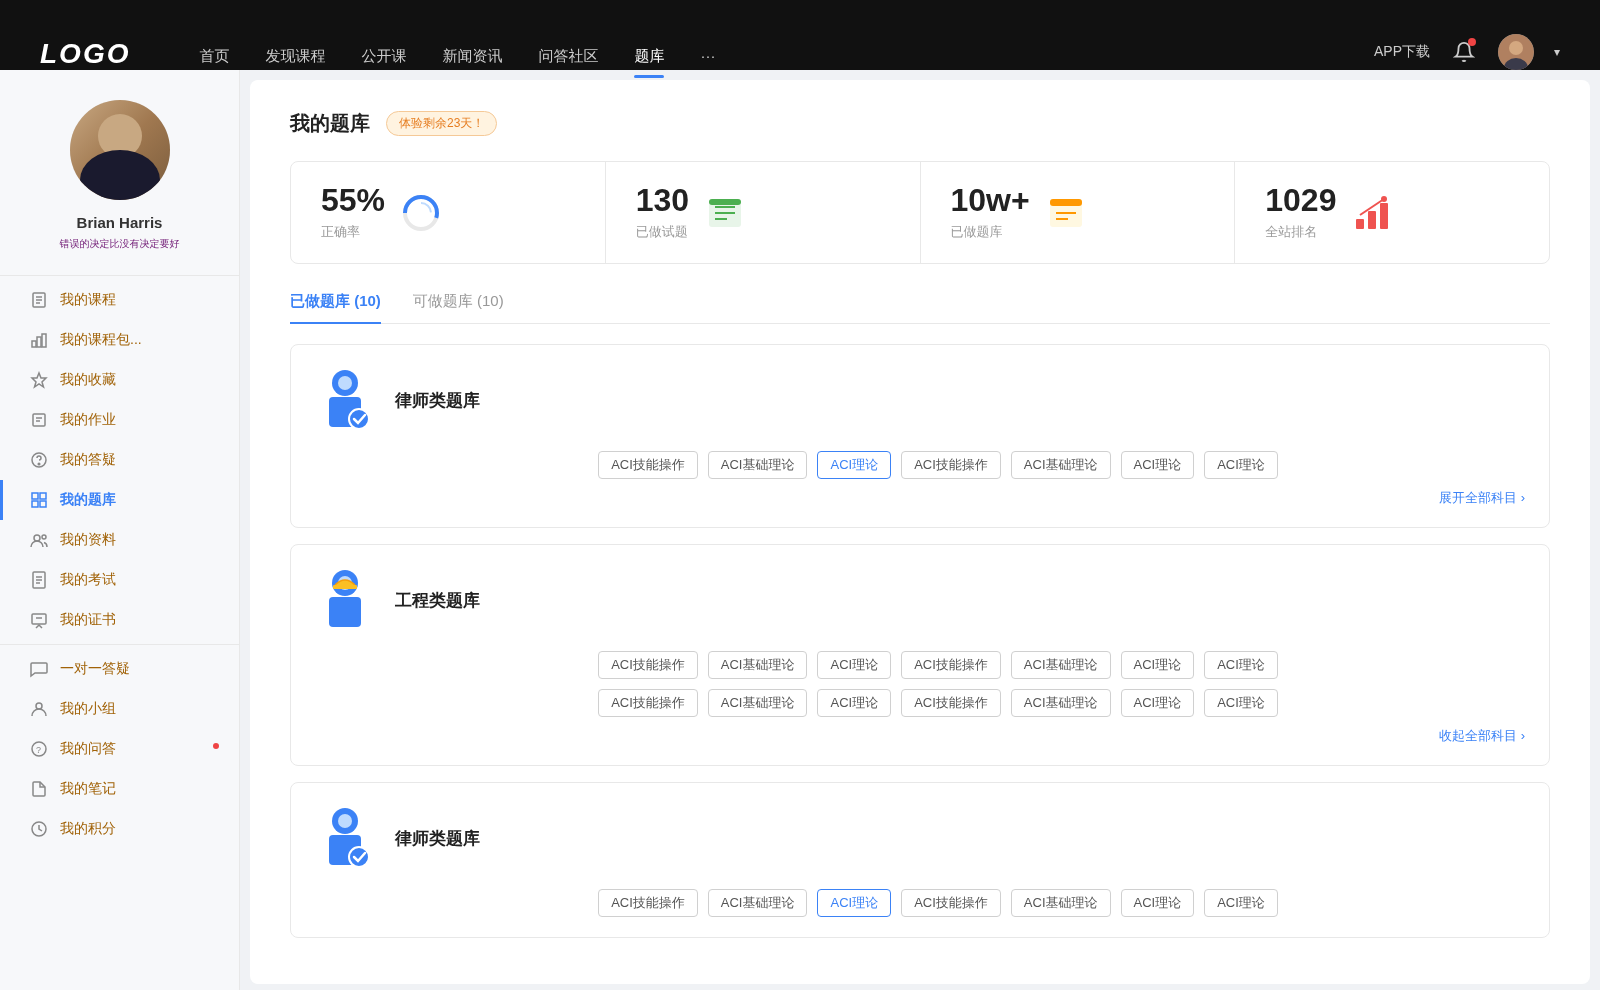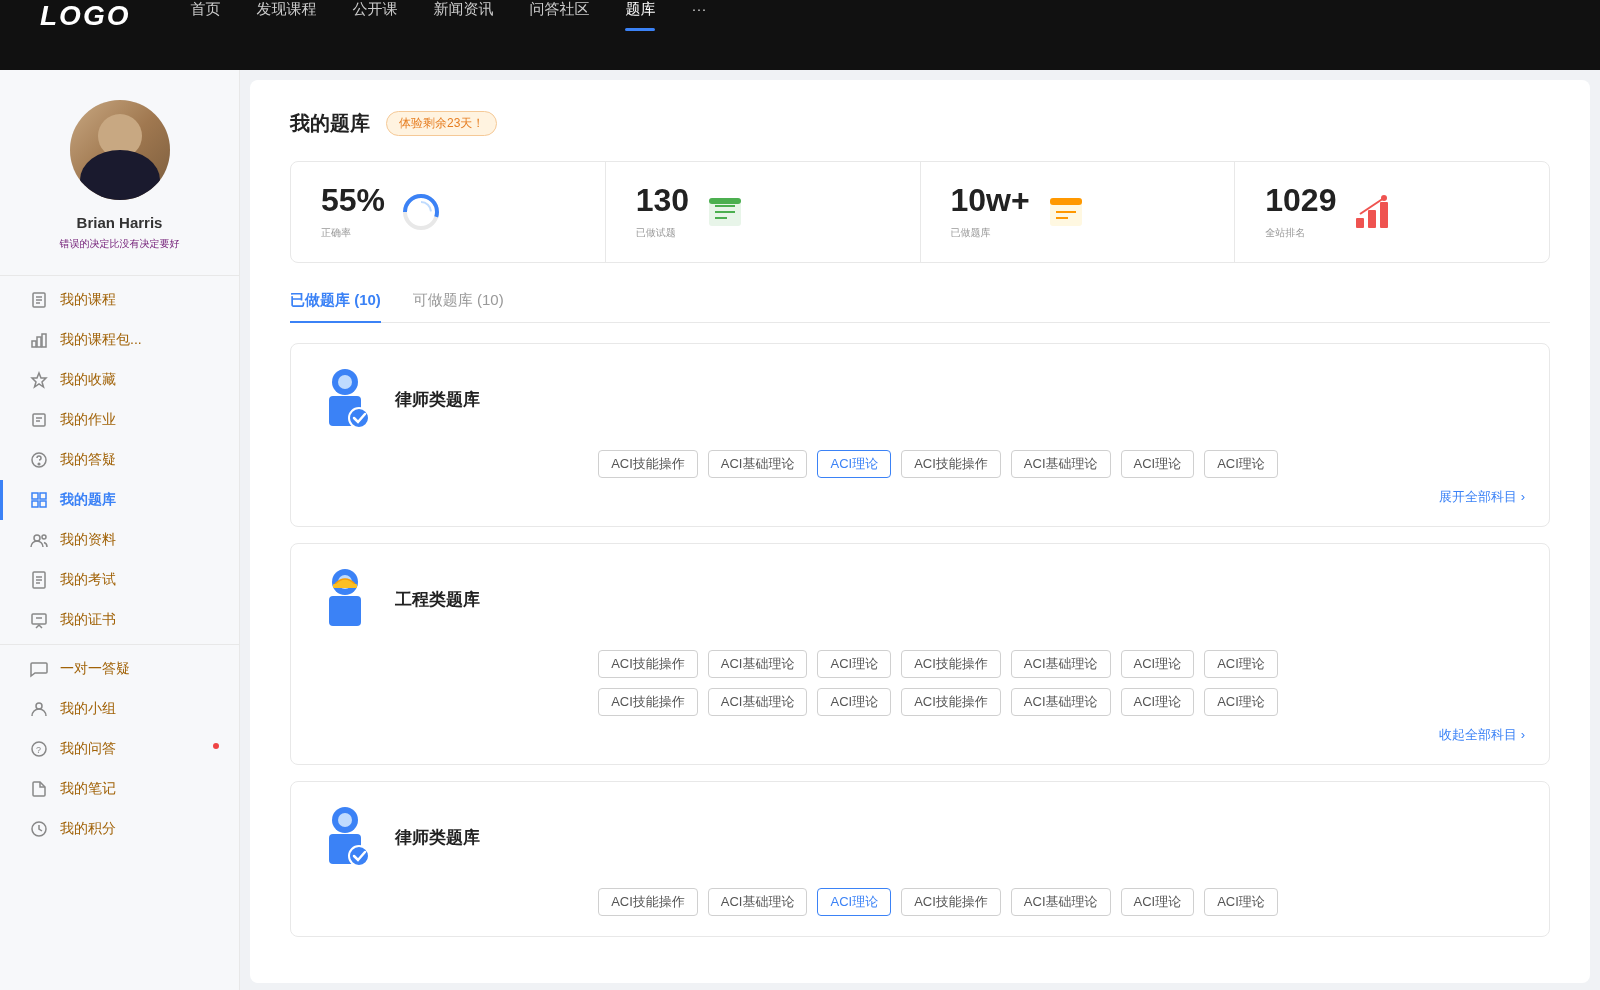"LOGO" .navbar { align-items: flex-start -> flex-end; gap: 0 -> 9px }
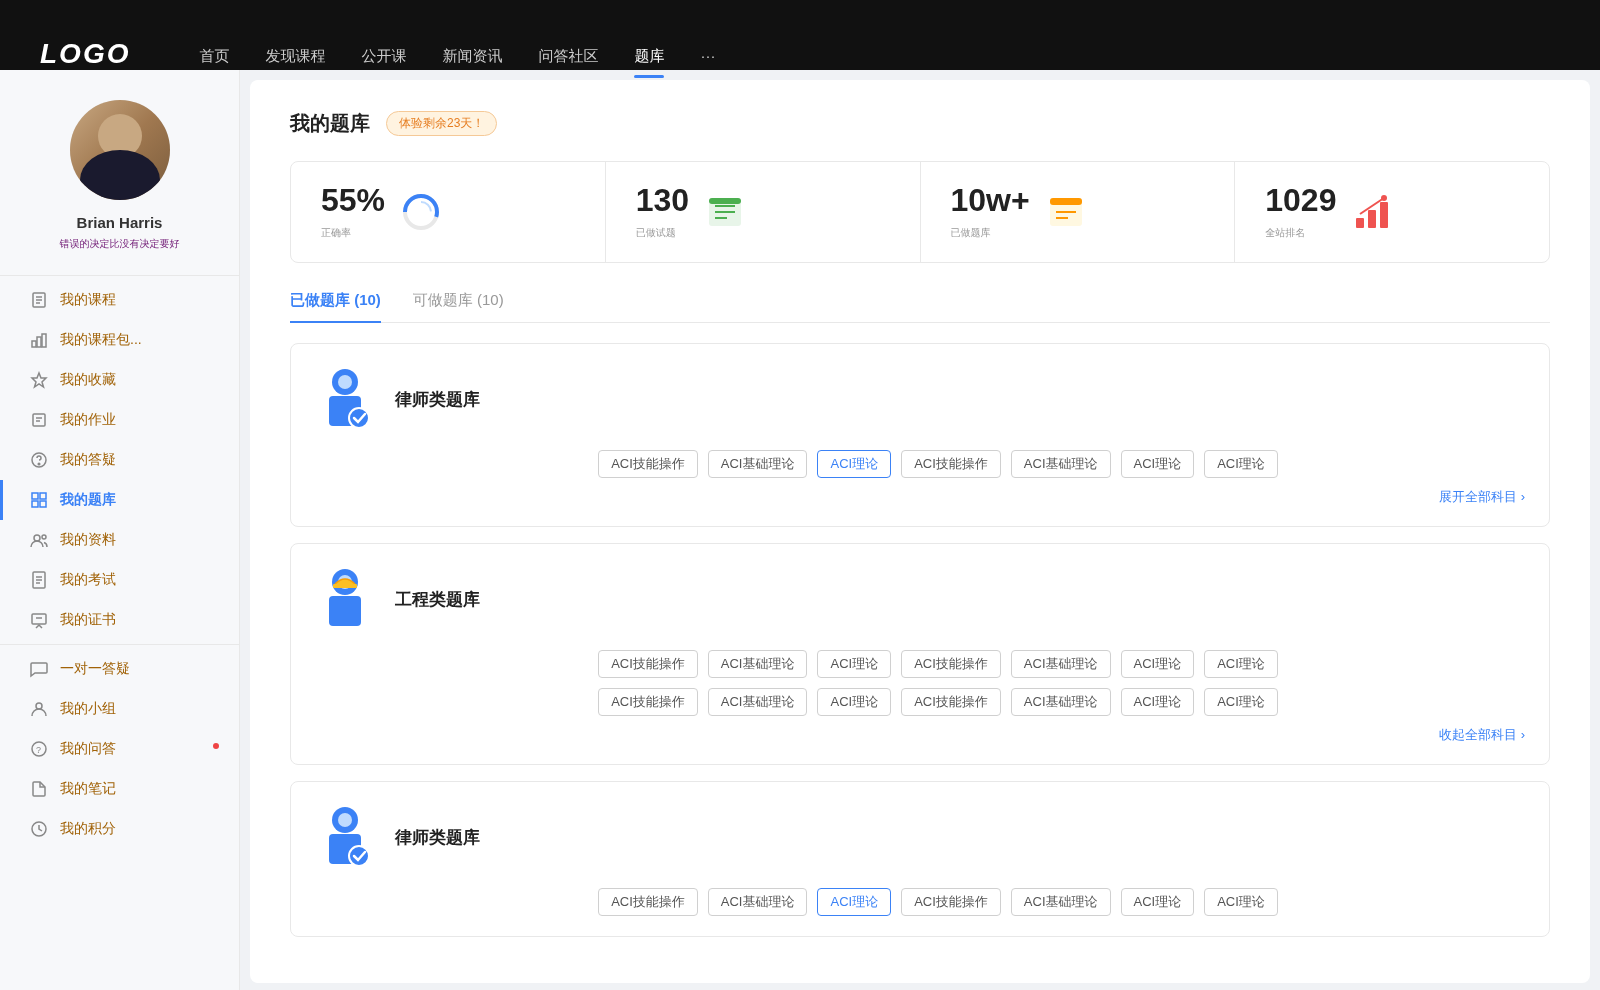"APP下载" div.navbar-right { html: none -> <div> <span>APP下载</span> <div> <svg> <path></path> <path></path> </svg> <div></div> </div> <div> <svg> <circle></circle> <circle></circle> <ellipse></ellipse> </svg> </div> <span>▾</span> </div> }
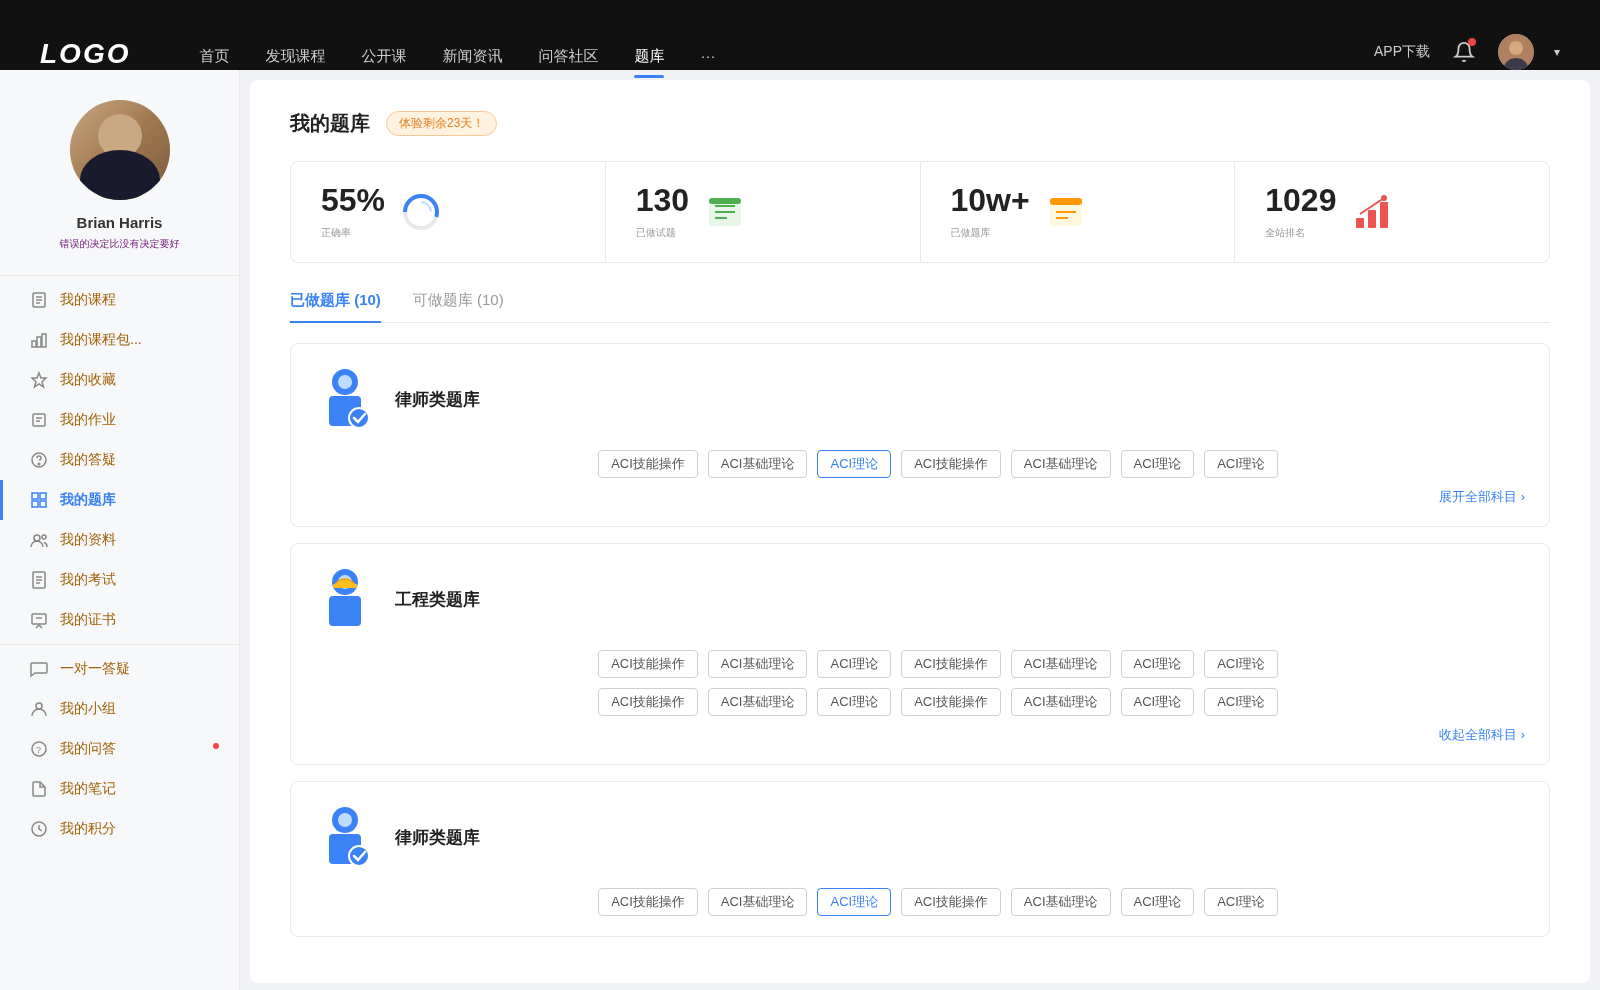"正确率" .stat-label { font-size: 10px -> 13px }
